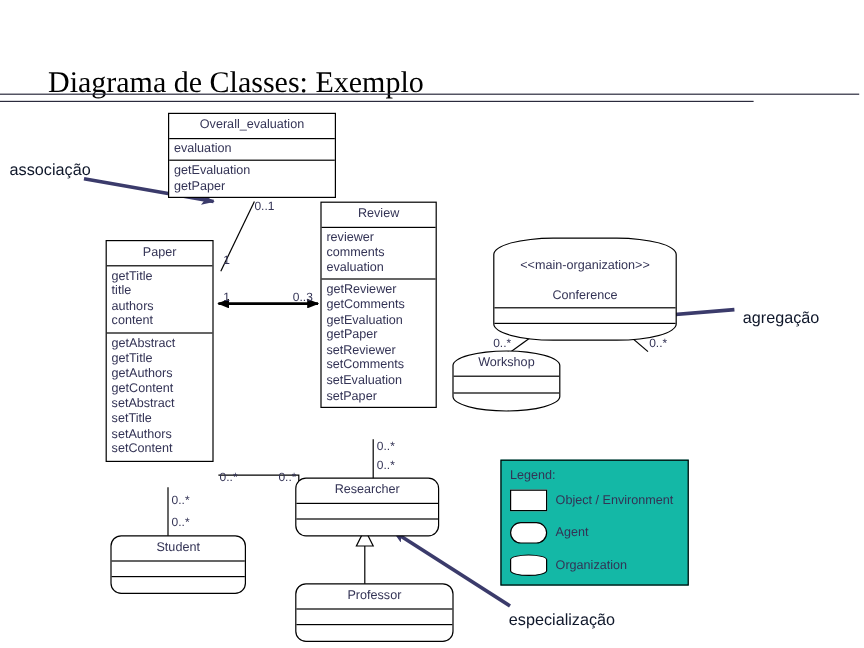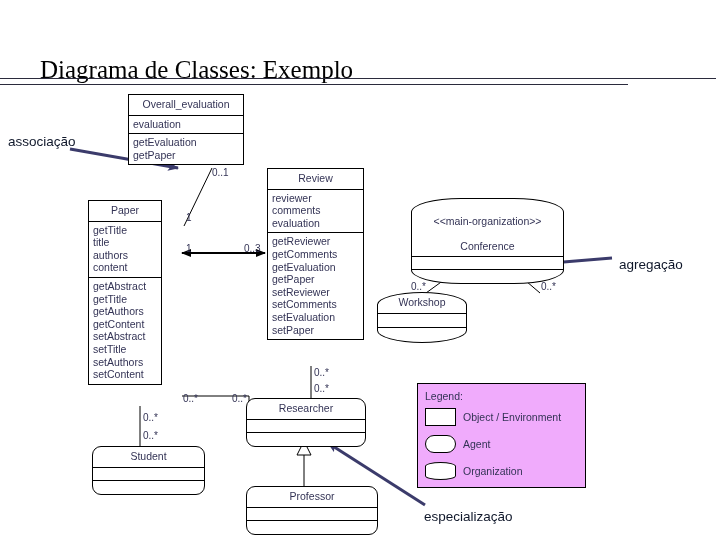"Overall_evaluation" div.uml { left: 128px -> 140px; width: 116px -> 140px }
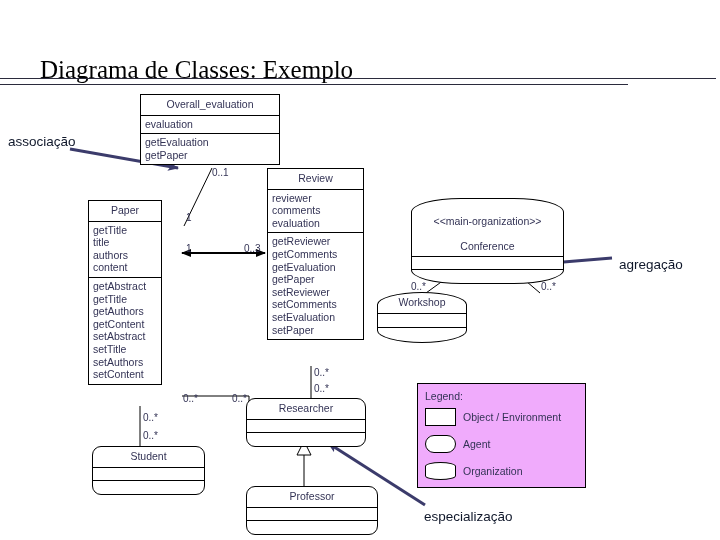"Paper" div.uml { width: 74px -> 90px }
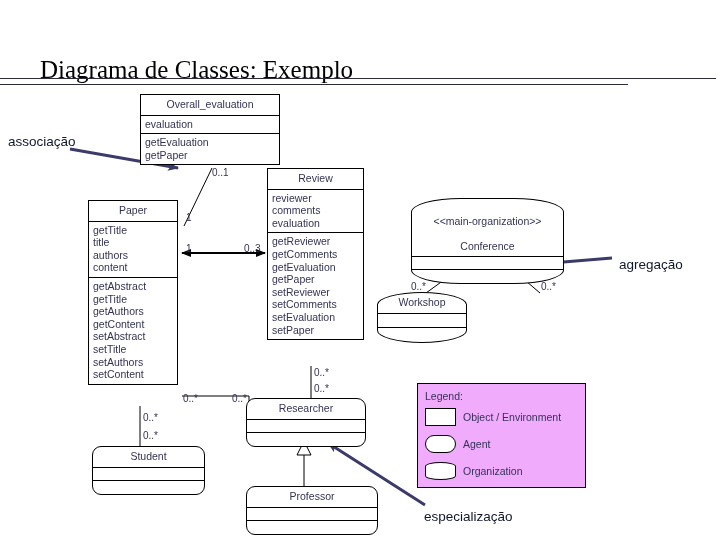"Legend:" .legend { background: #f0abfc -> #14b8a6; width: 169px -> 157px }
